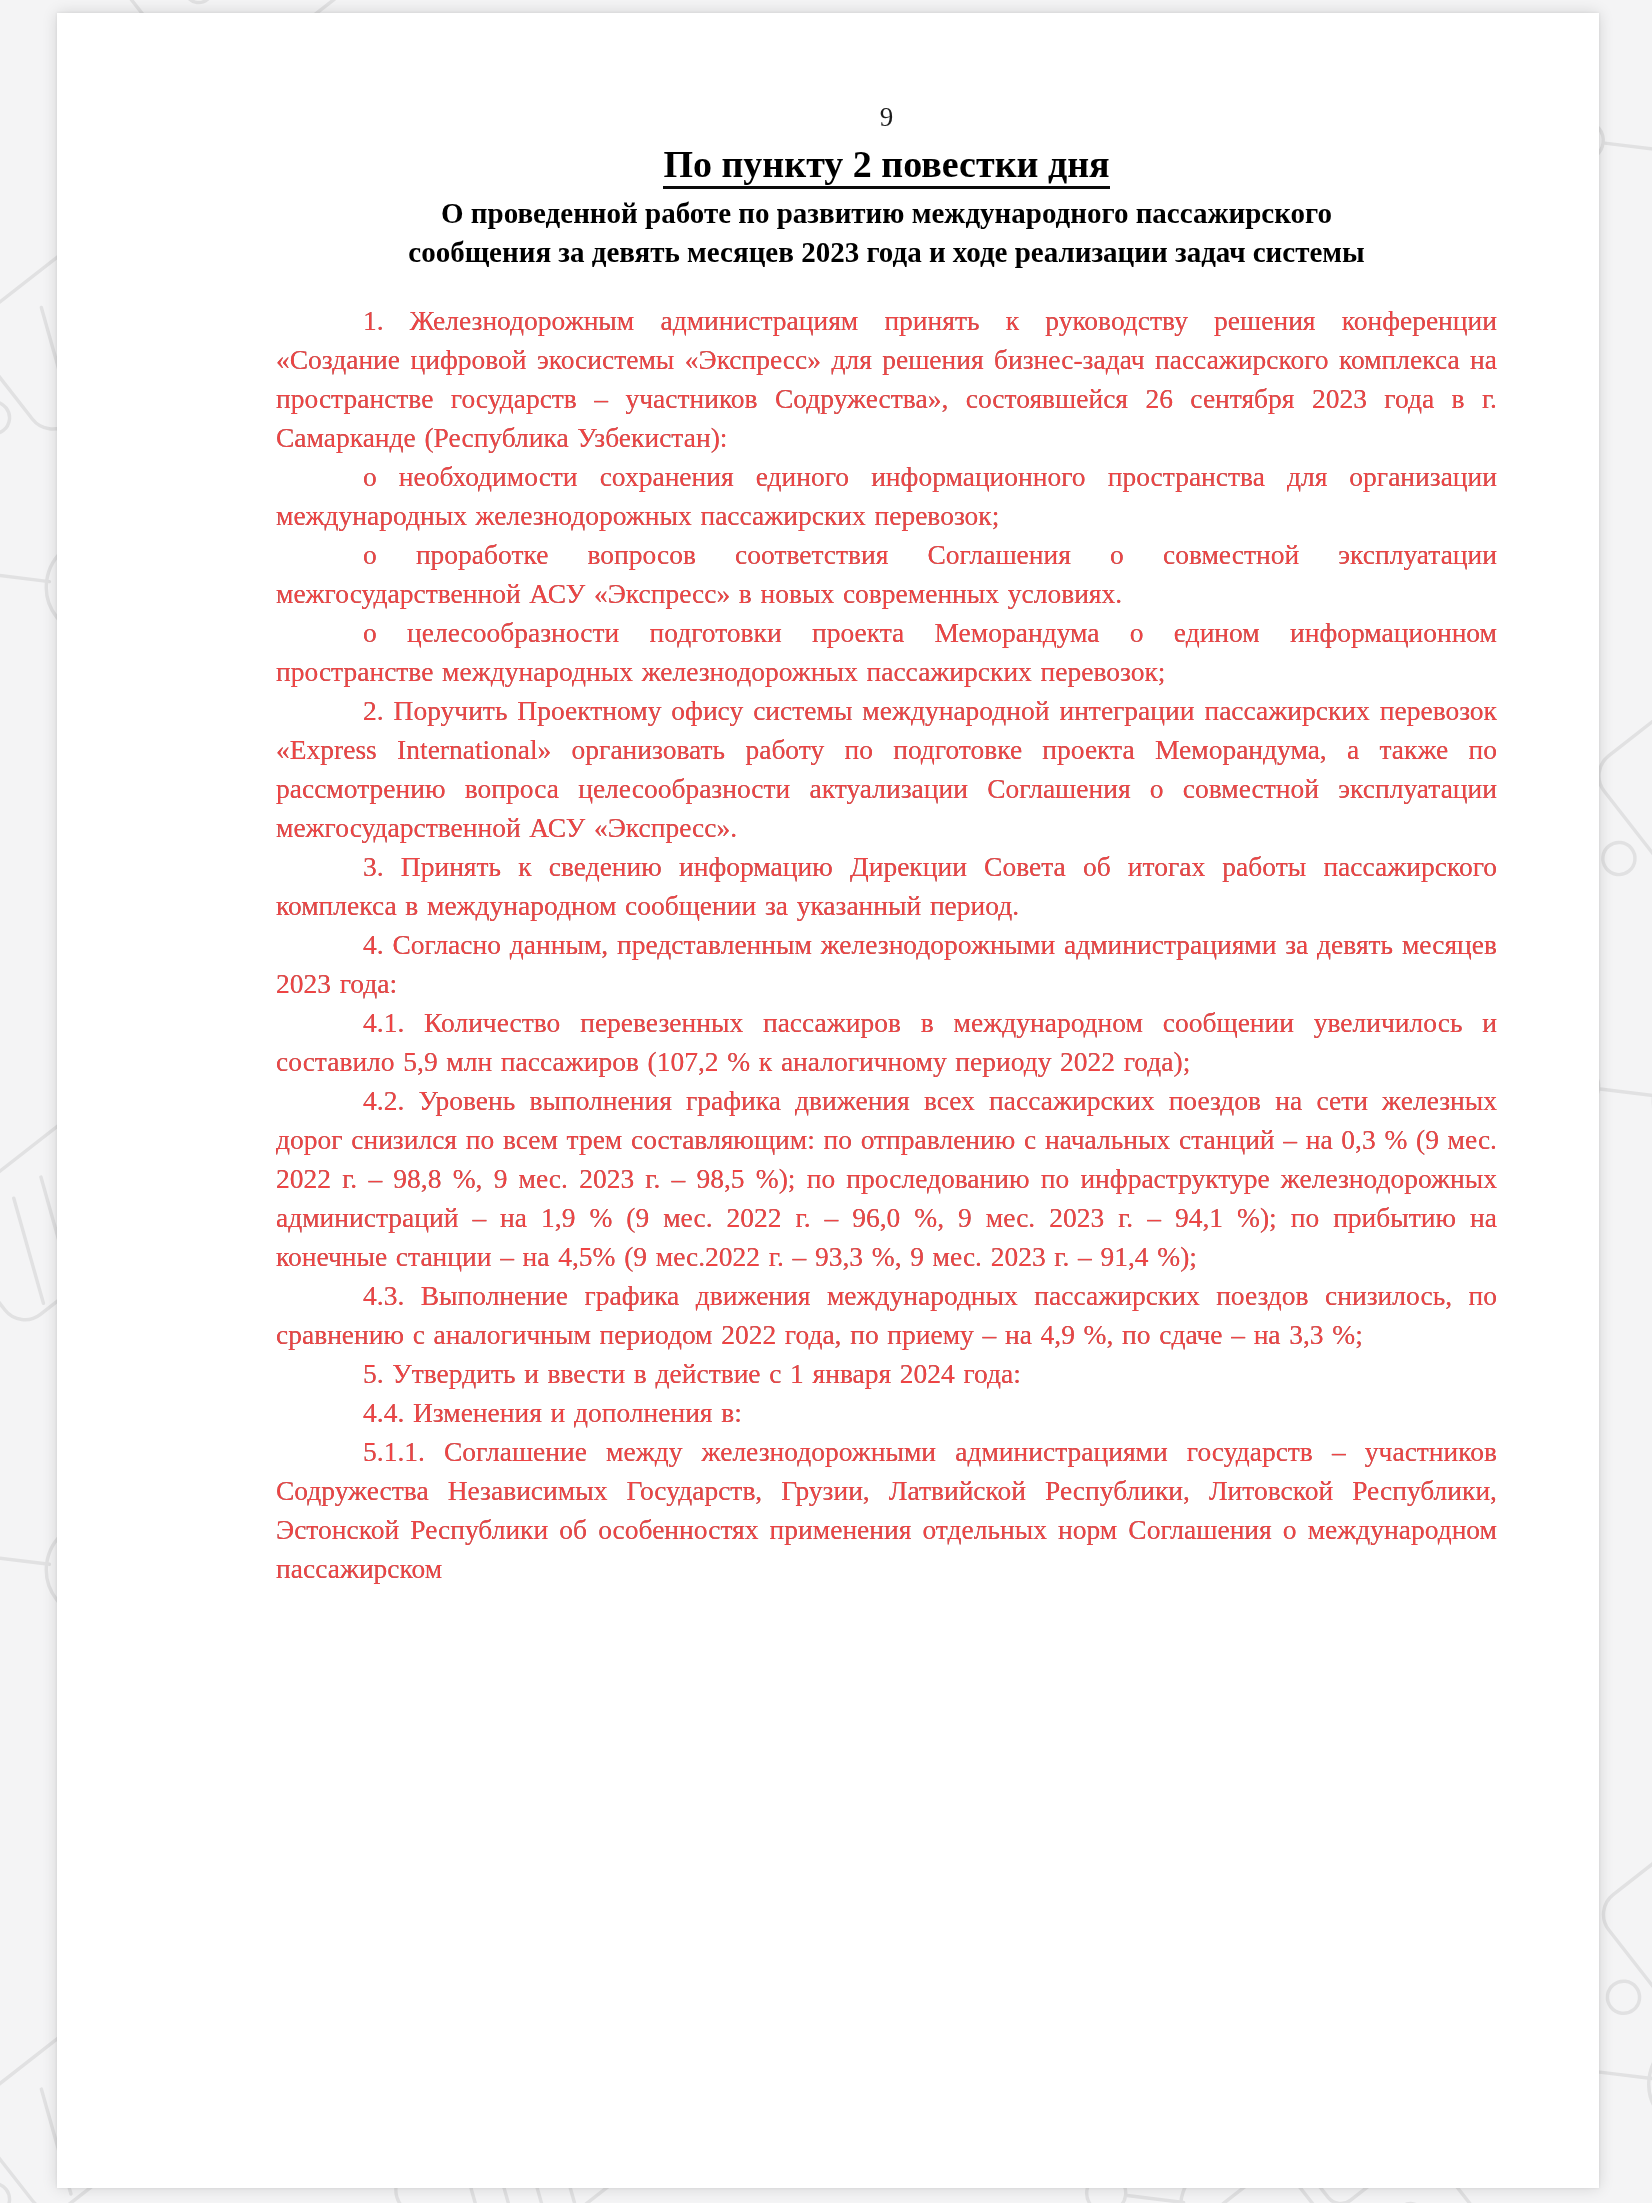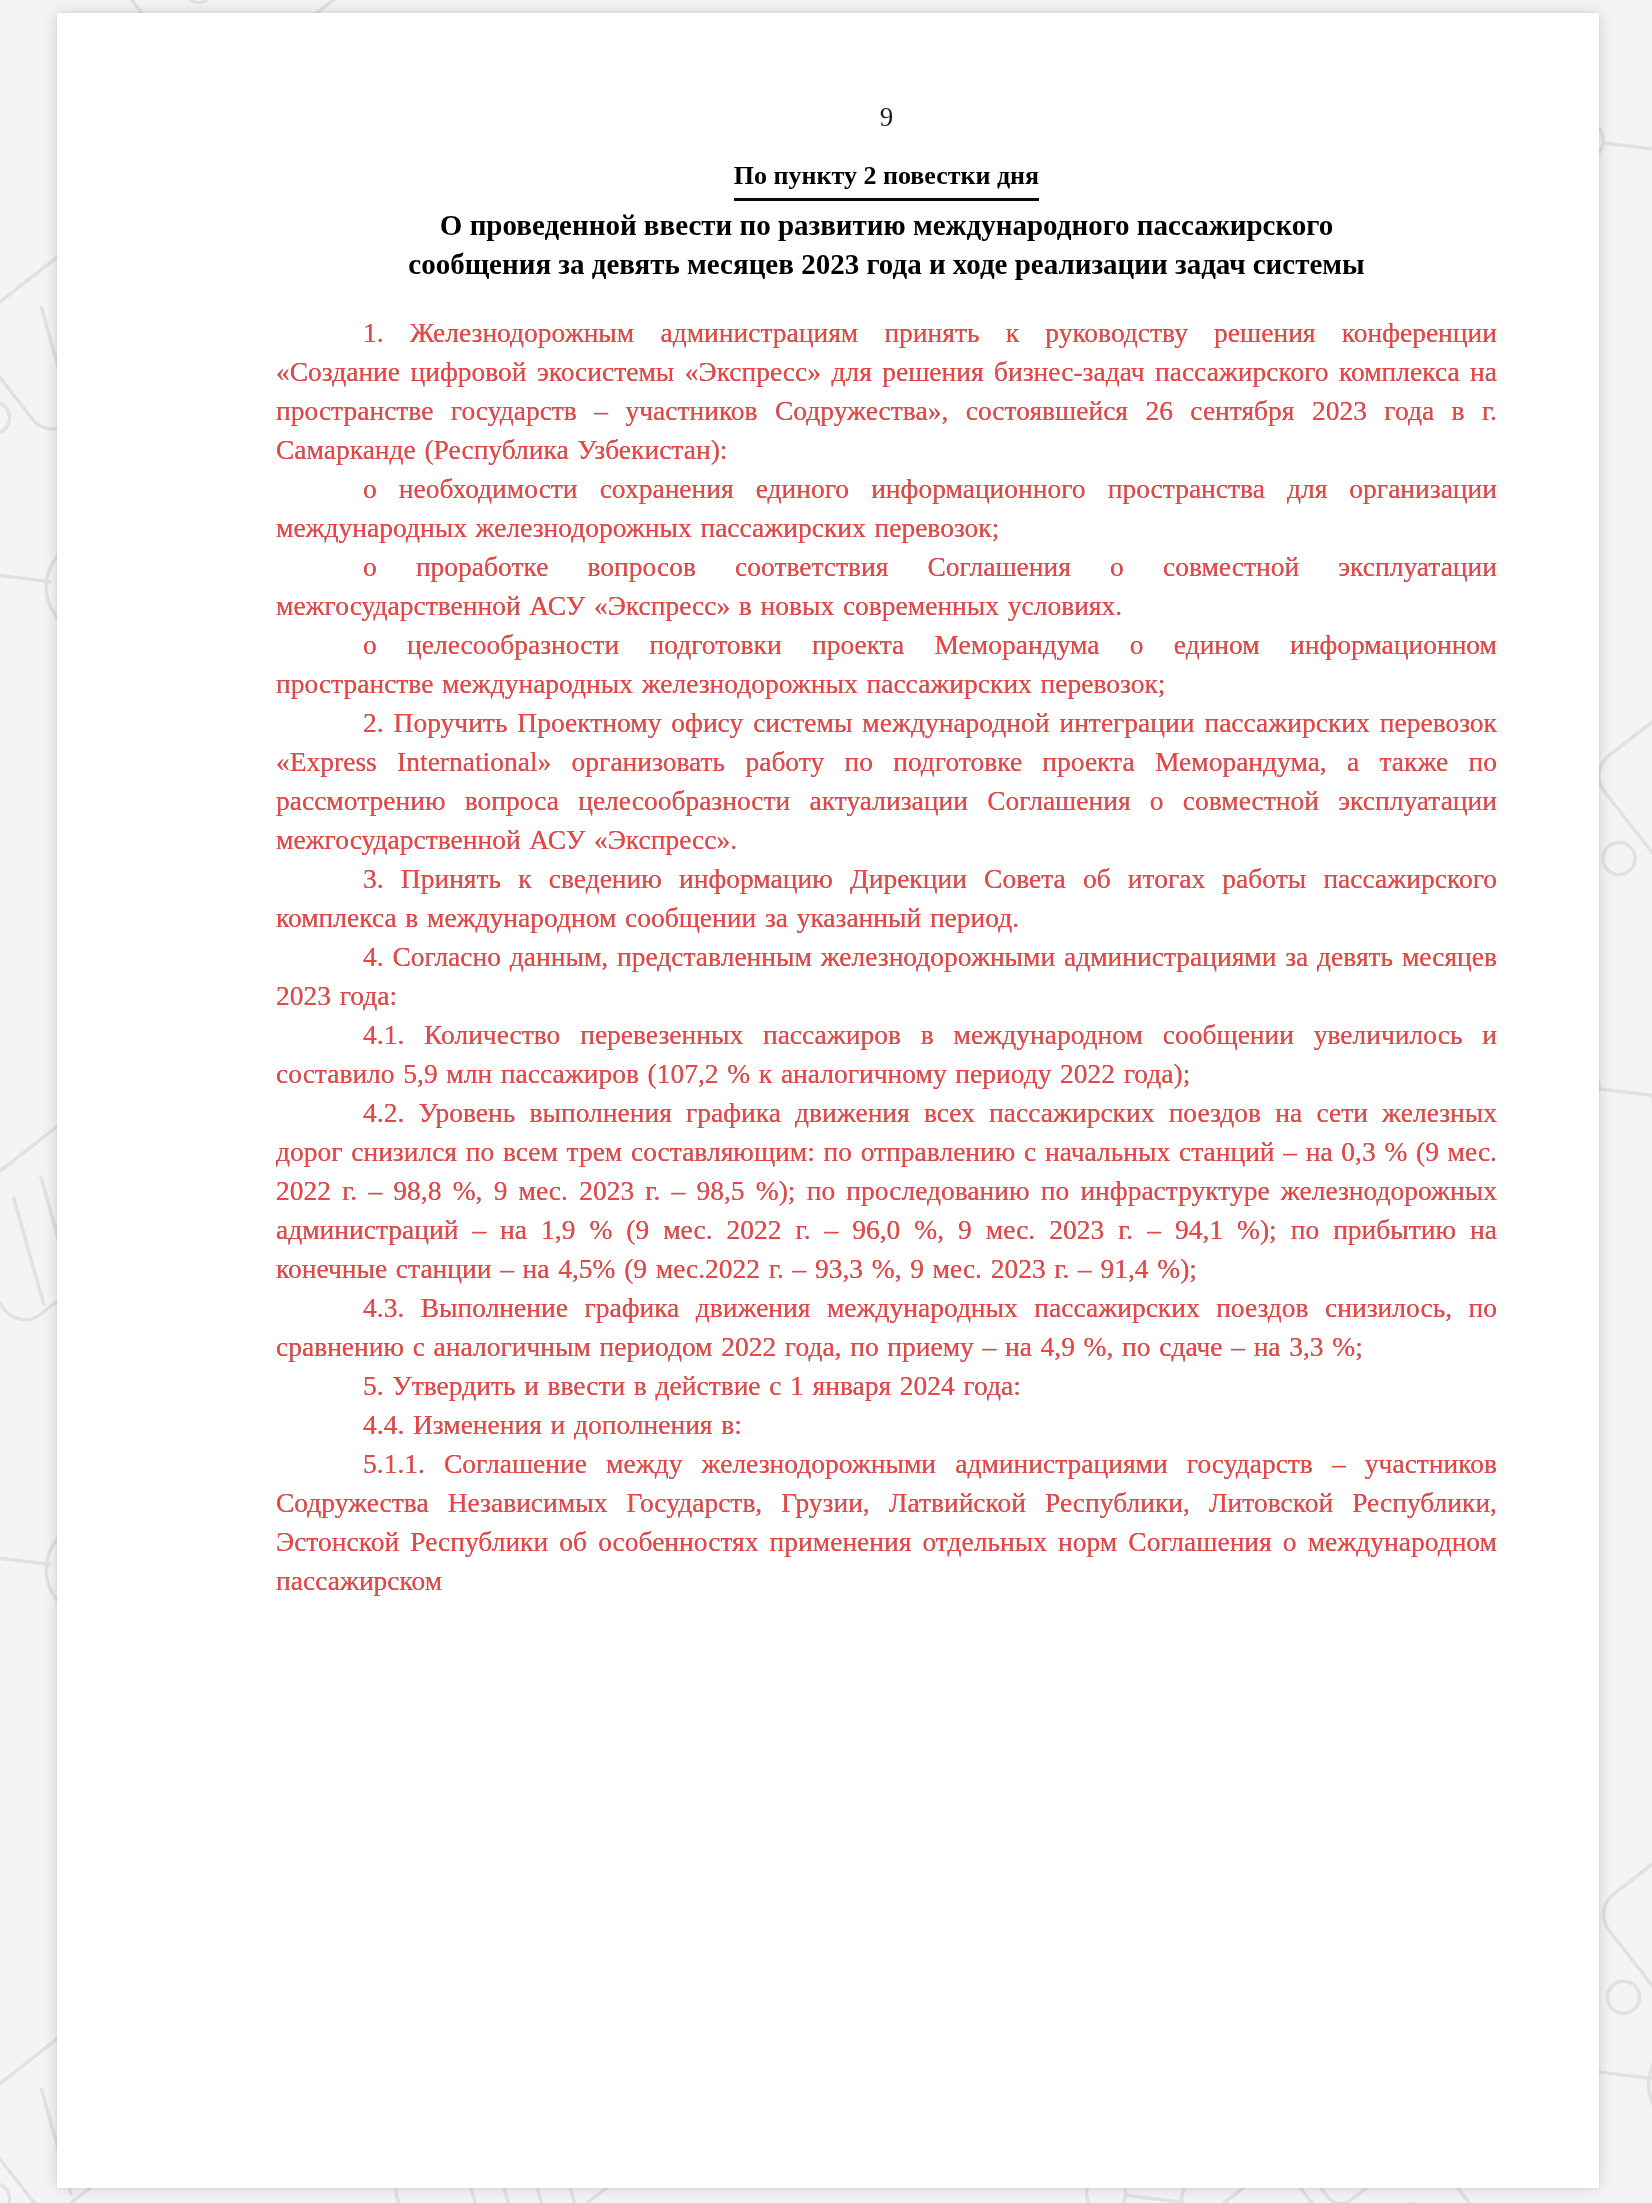"По пункту 2 повестки дня" .doc-title { font-size: 26px -> 38px; margin-top: 24px -> 12px }
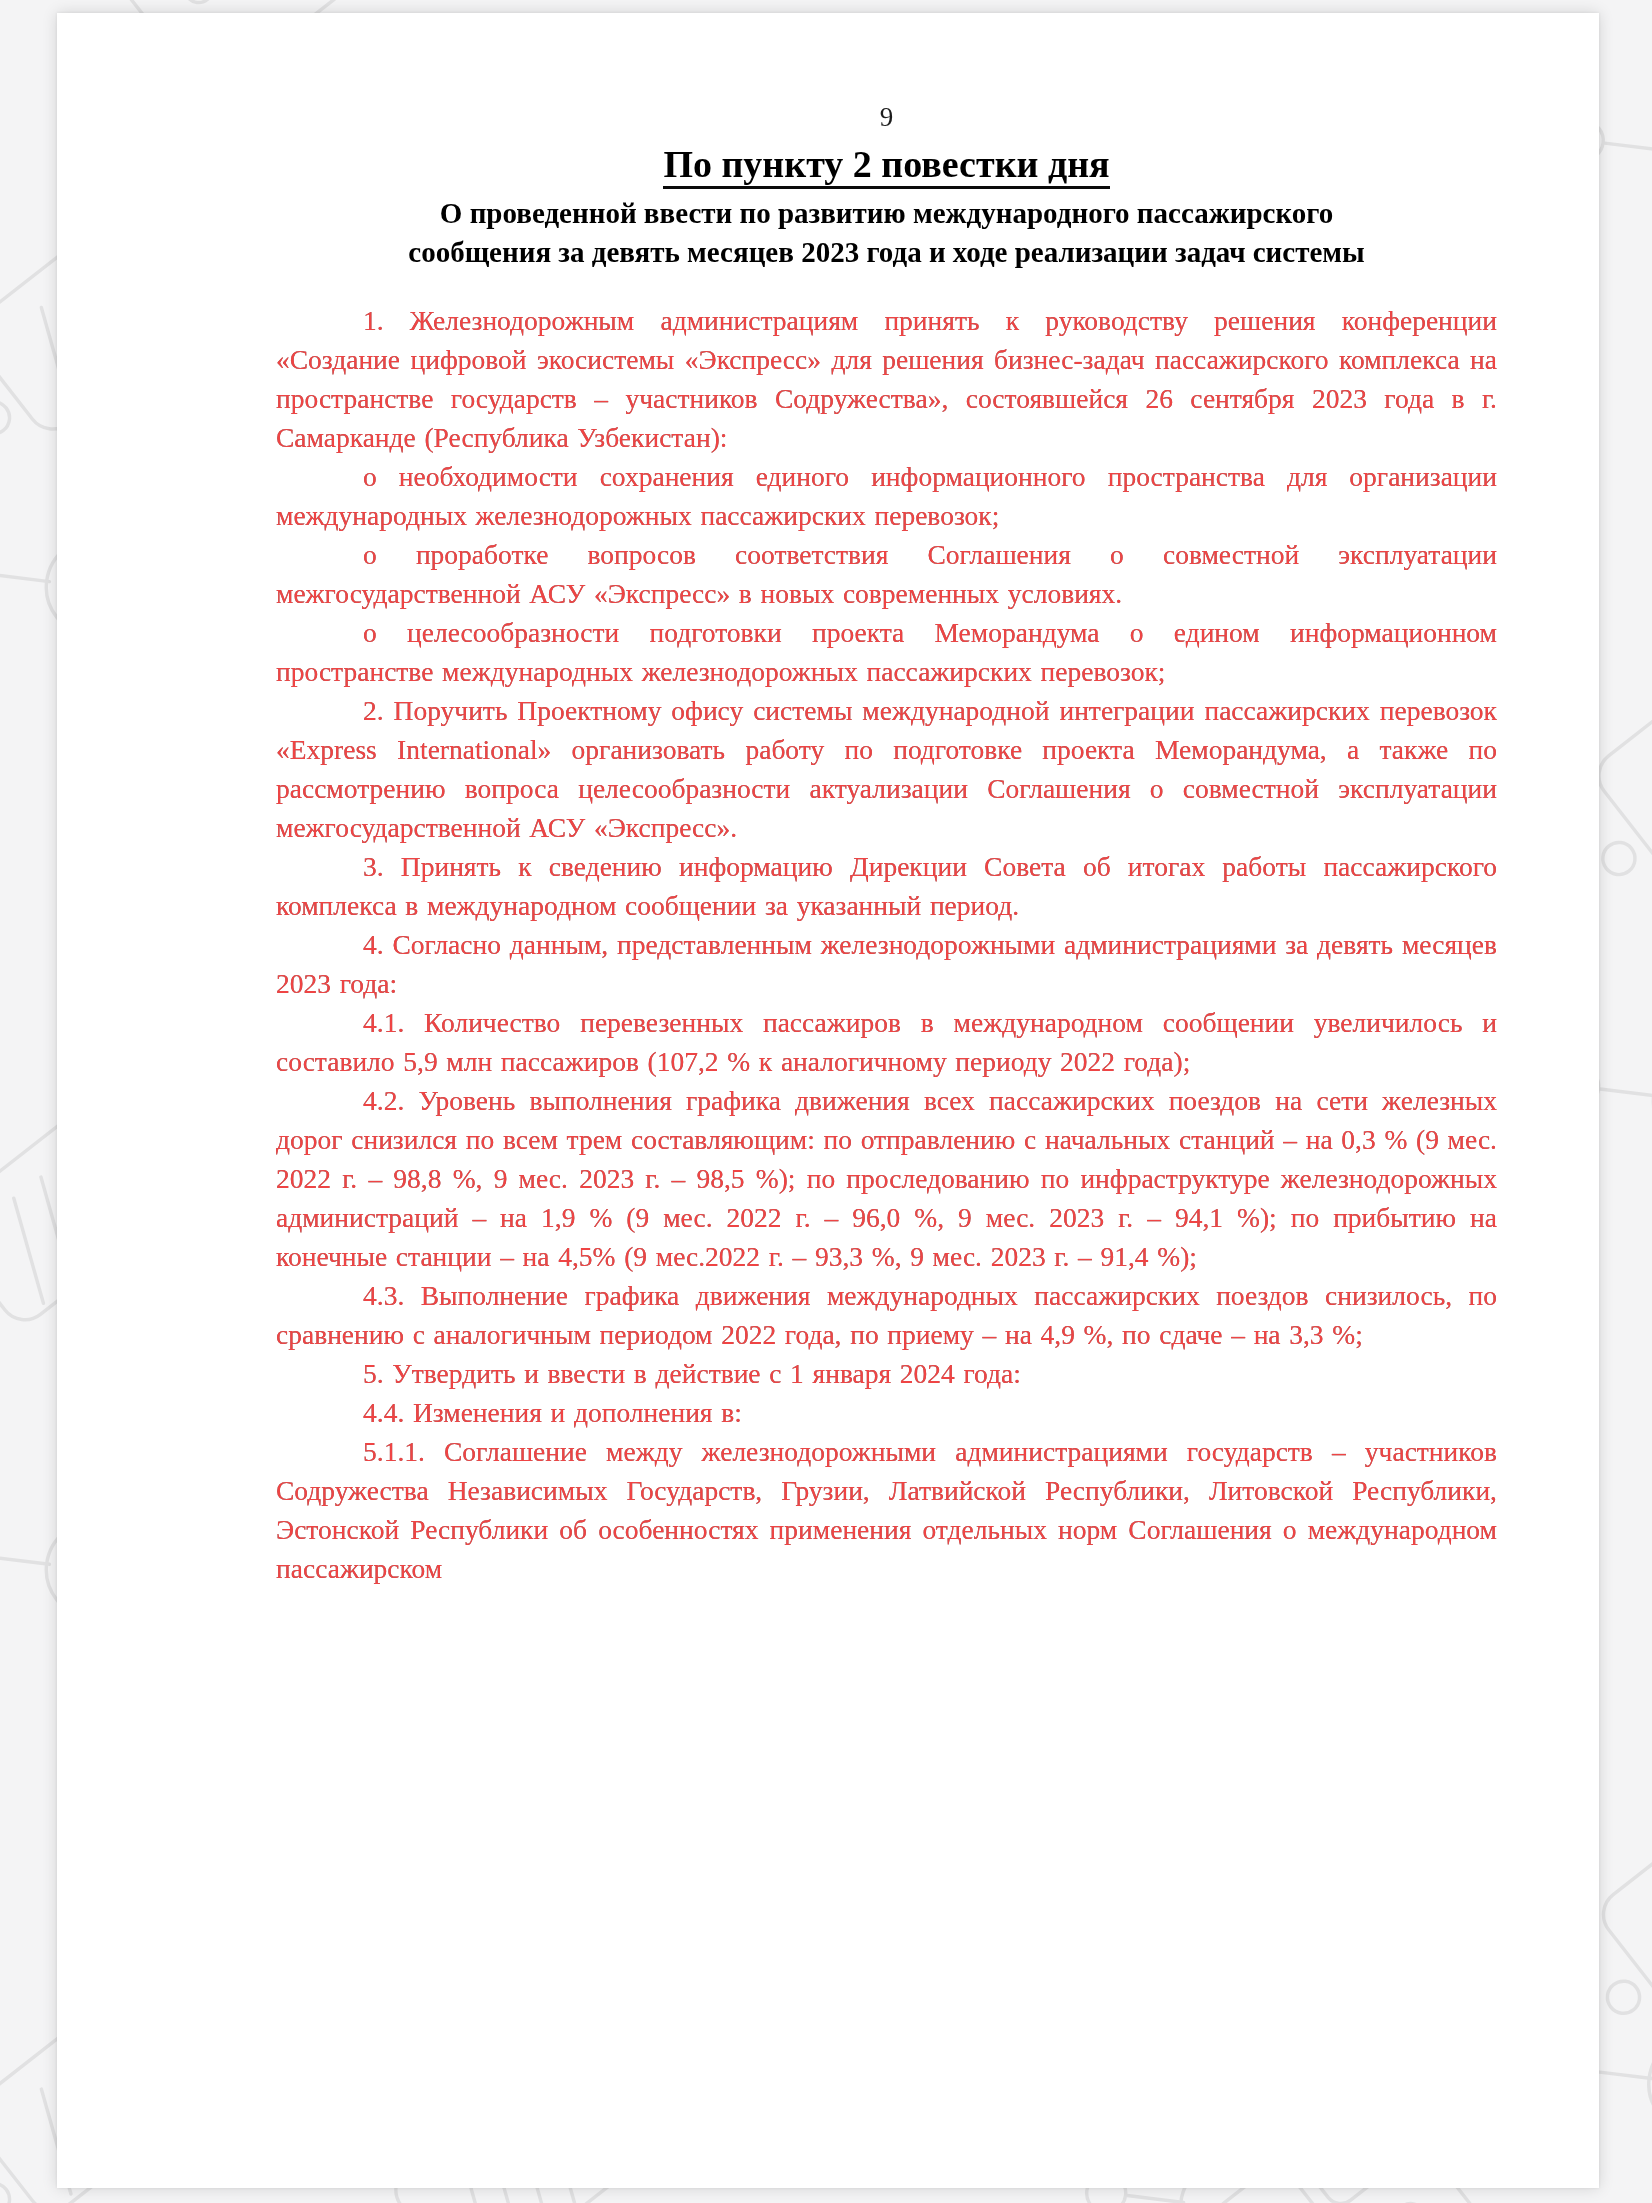"О проведенной ввести по развитию" div { text: ввести -> работе }
